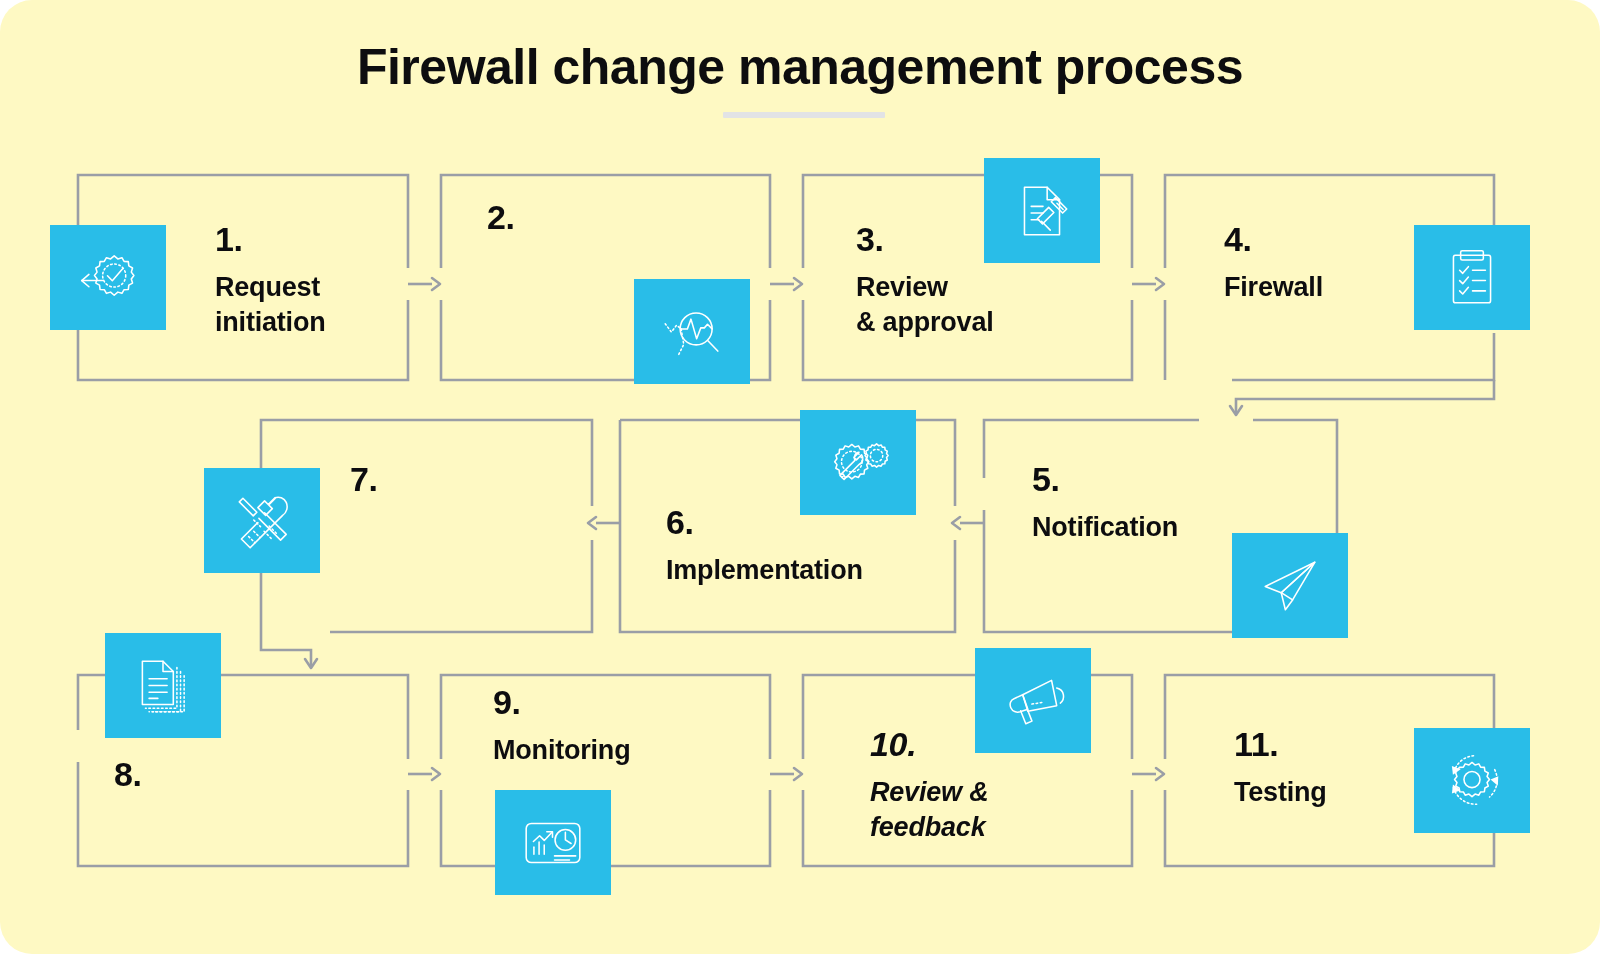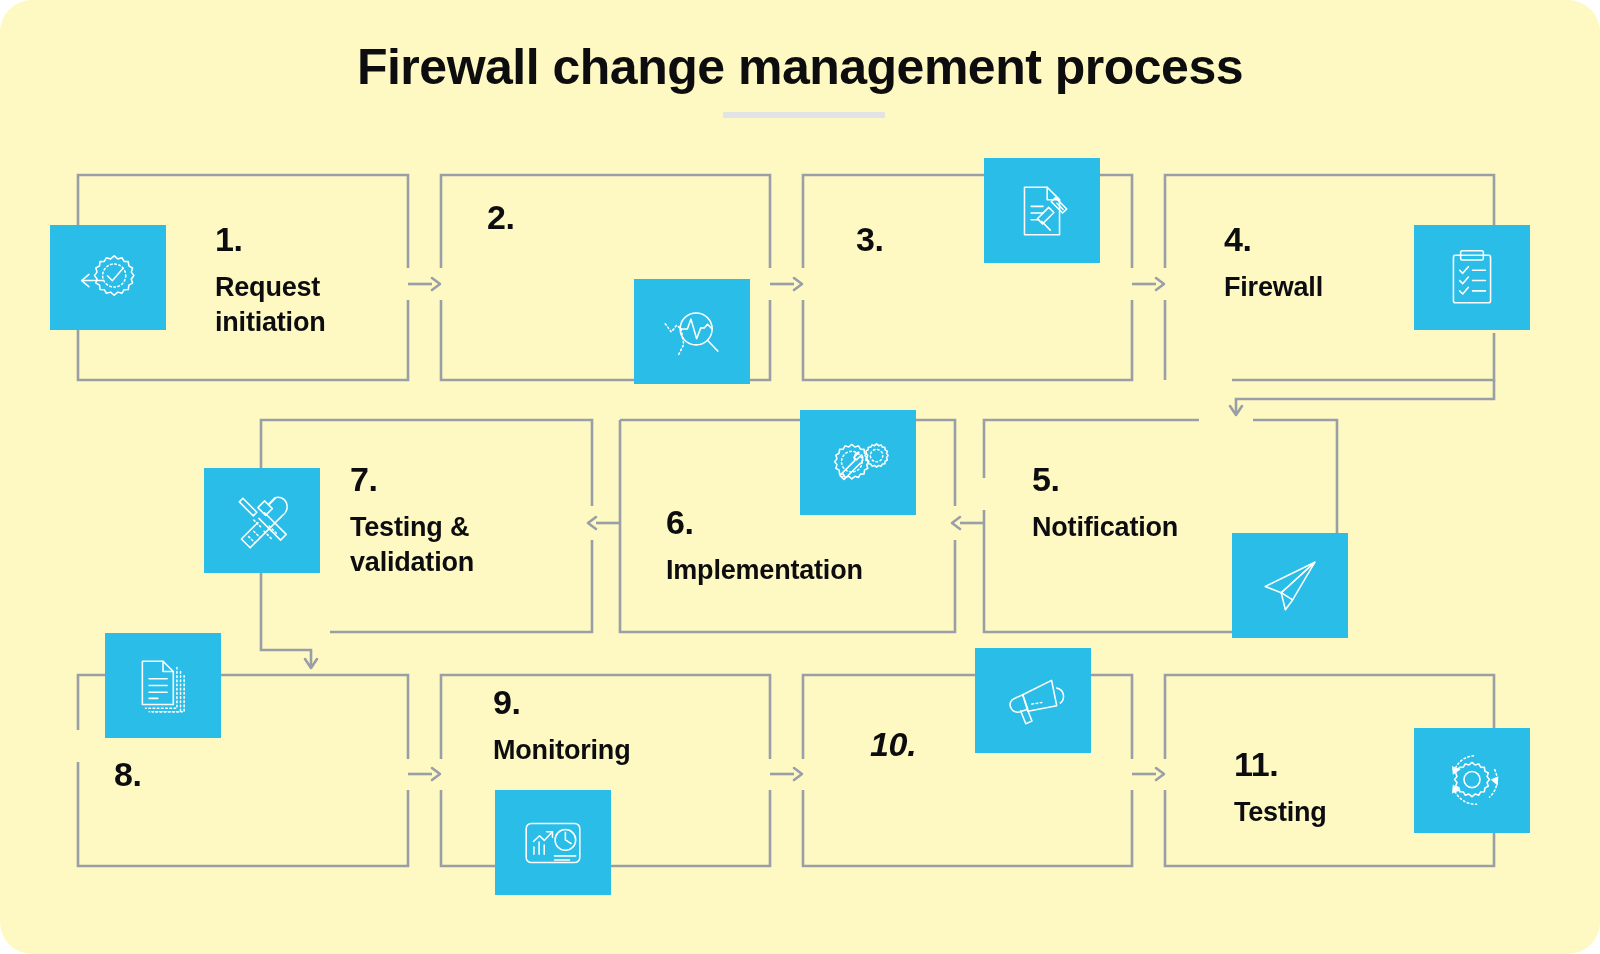"Review" div.step-label { html: none -> <div>Review &amp; approval</div> }
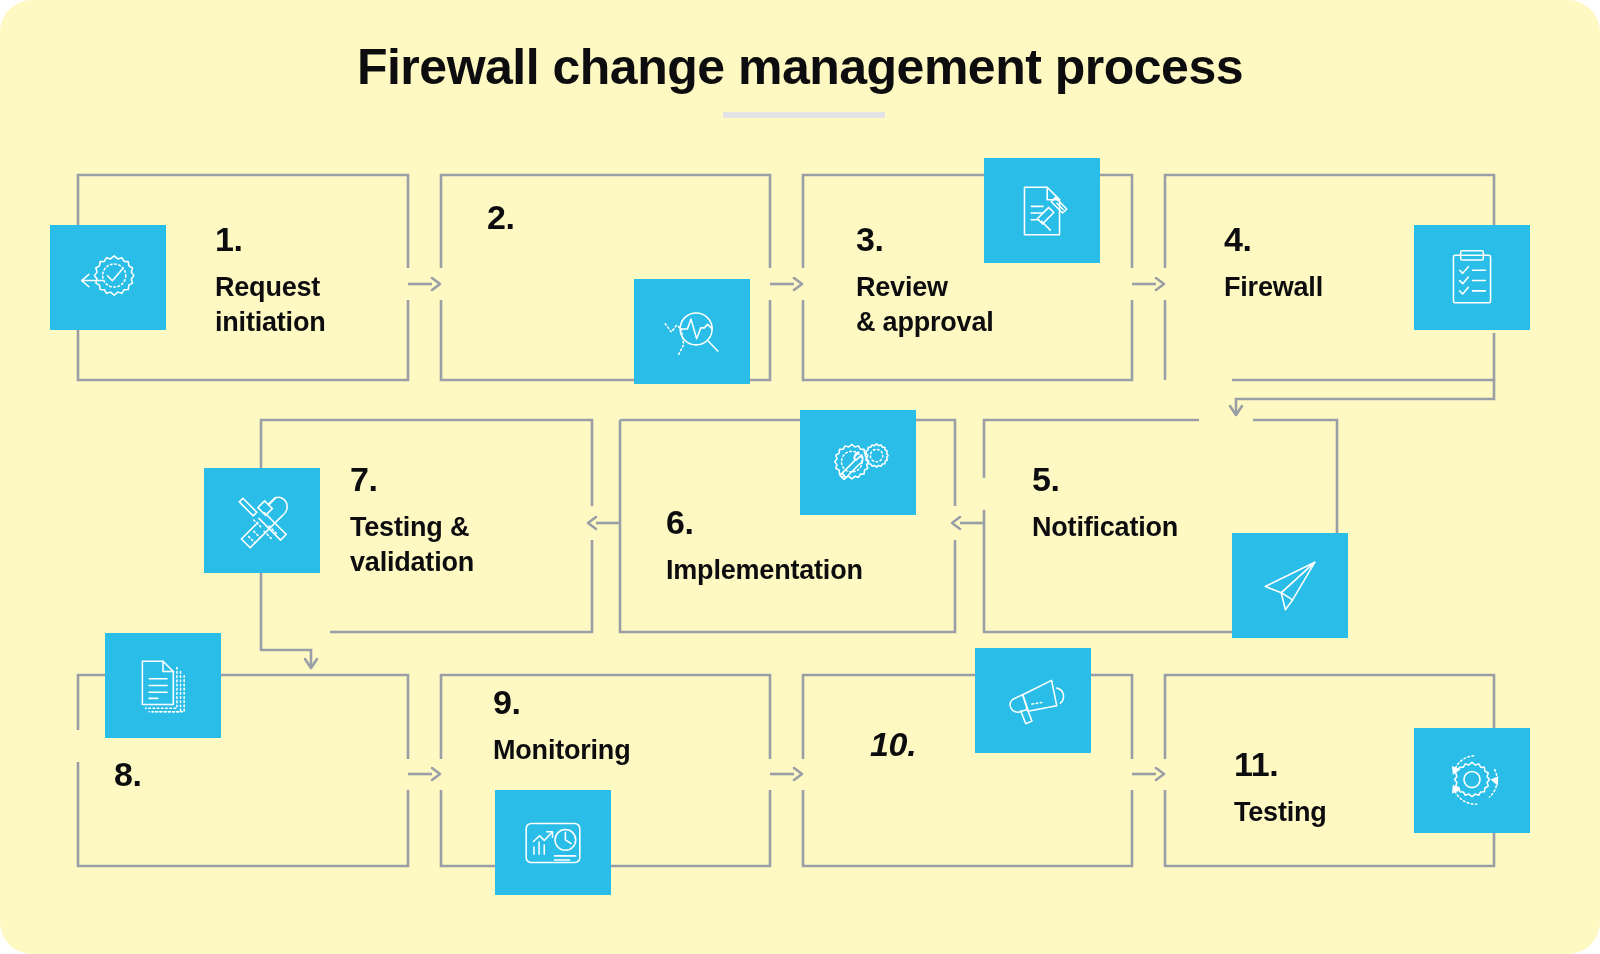"Testing &" div.step-label { html: <div>Testing &amp; validation</div> -> none }
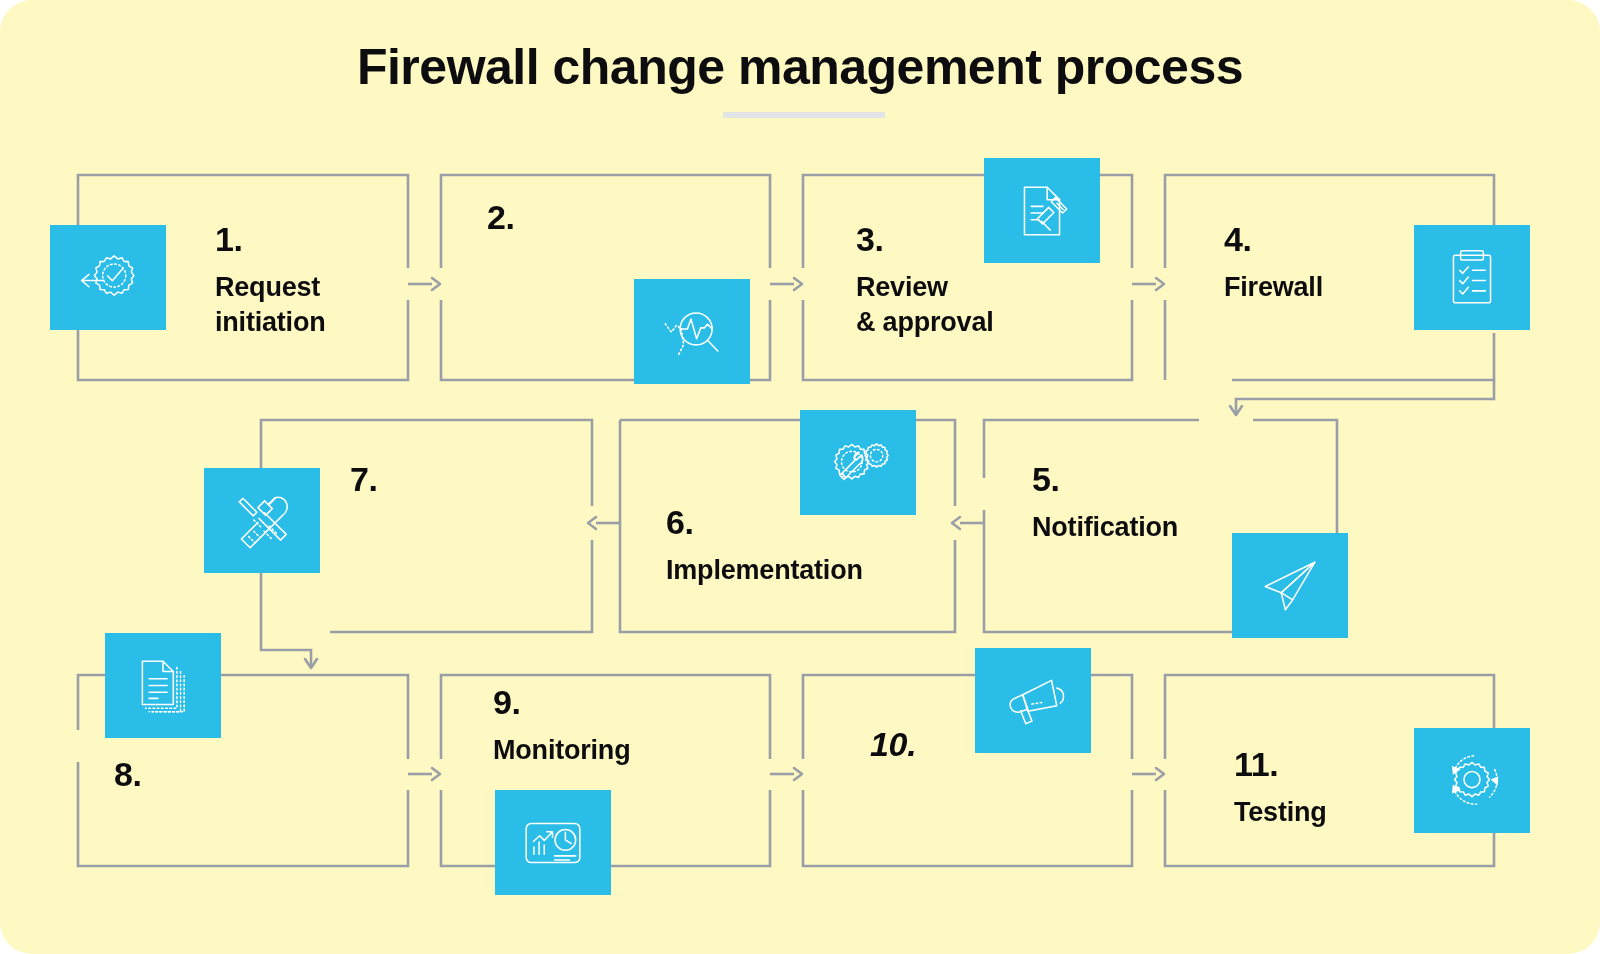"11." div.step-text { margin-top: 20px -> none }
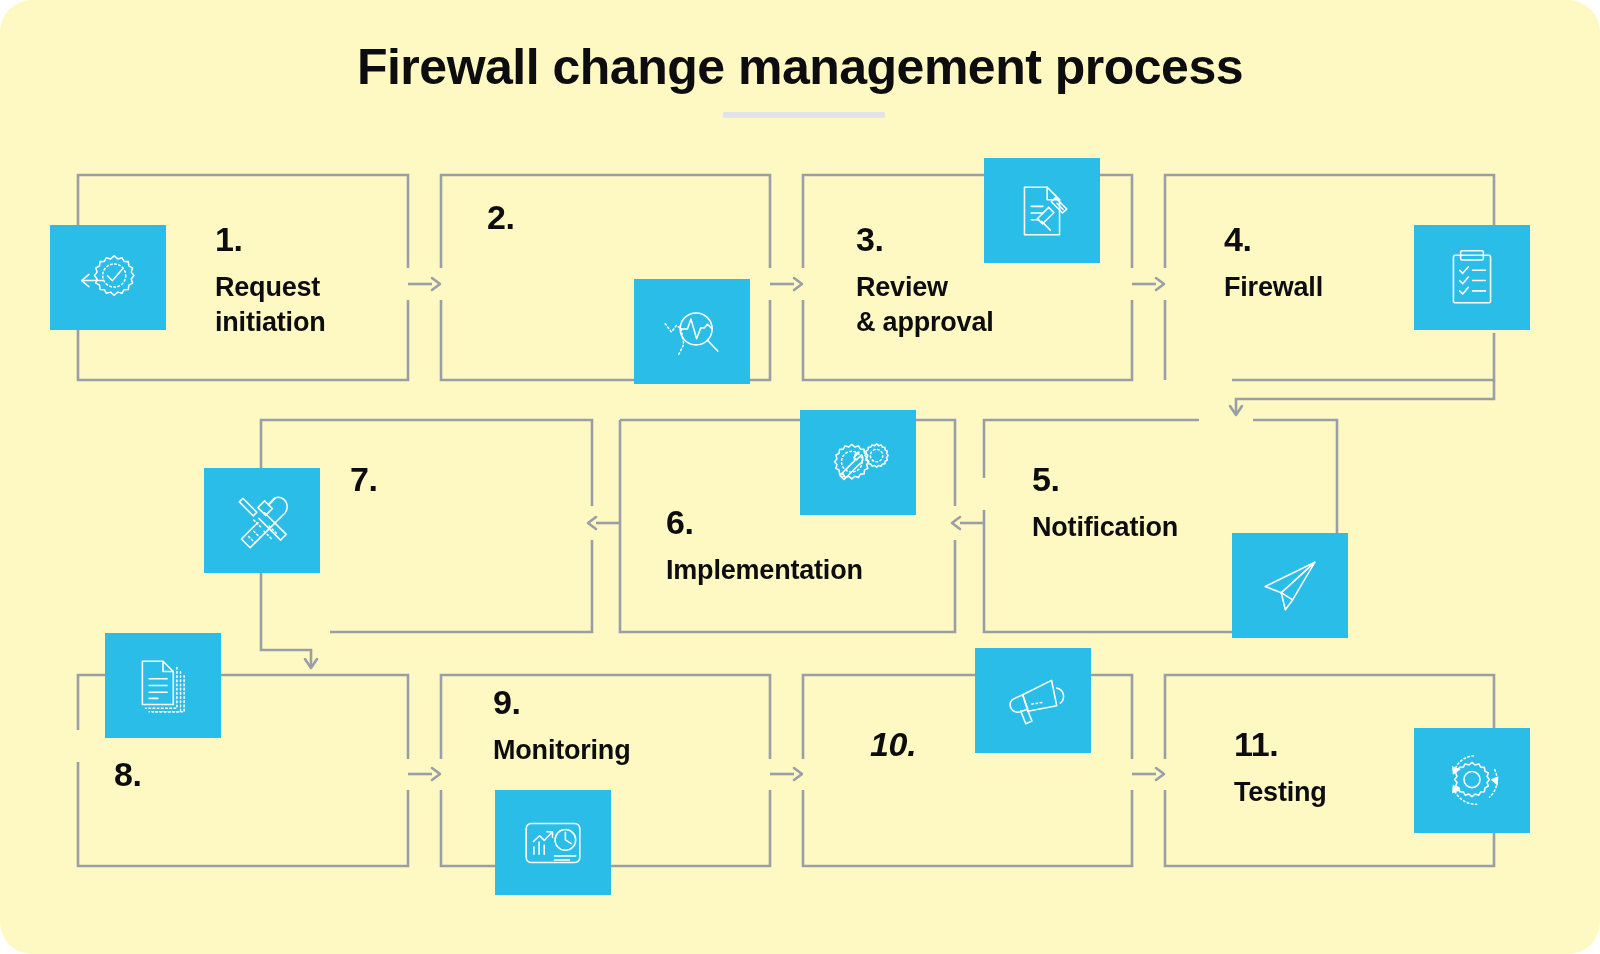"Review &" div.step-label { html: none -> <div>Review &amp; feedback</div> }
